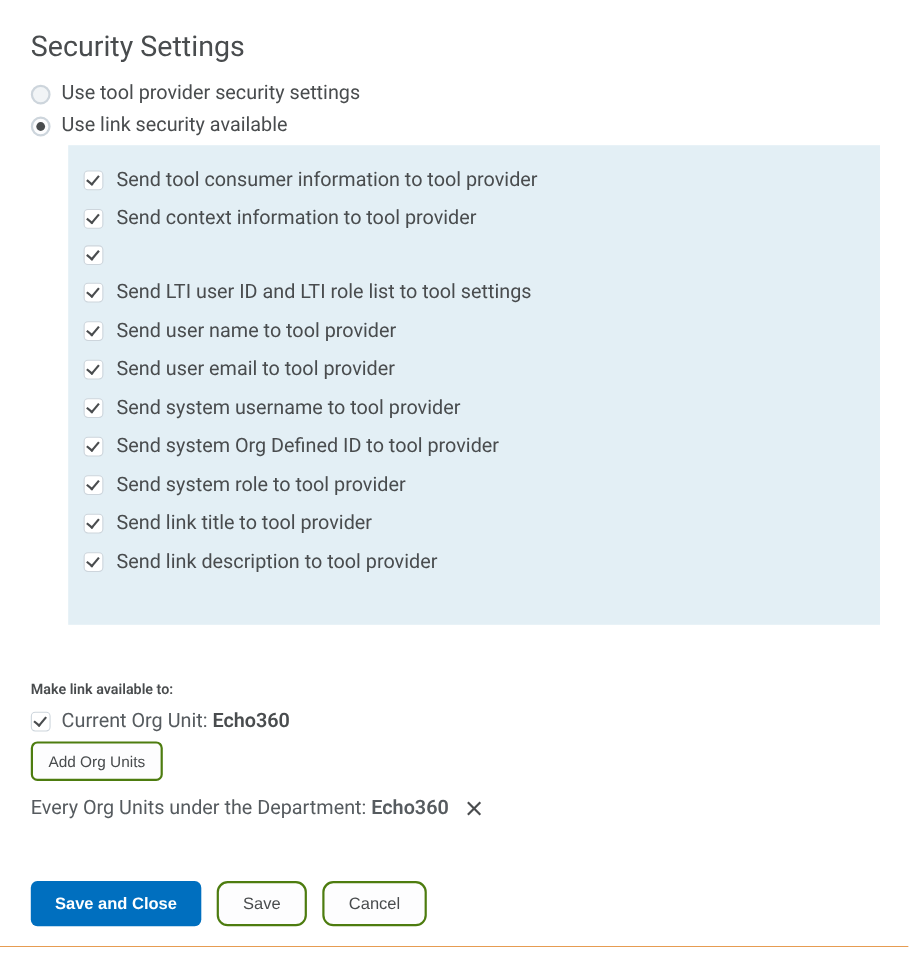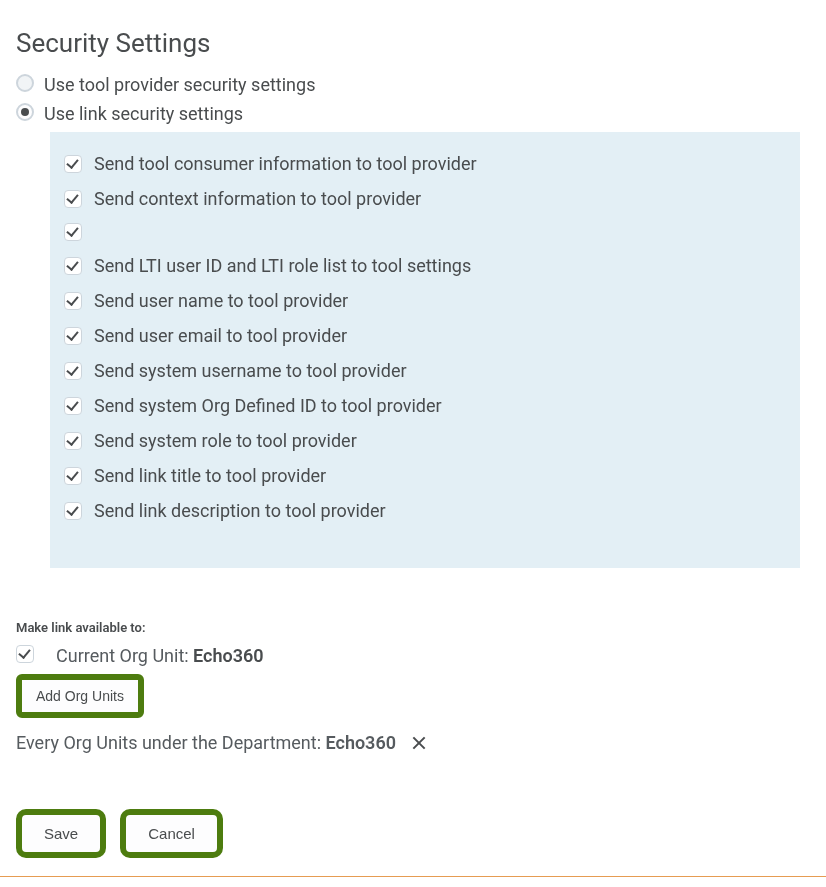"Security Settings" .page { padding: 24px 26px 0 16px -> 24px 26px 0 28px }
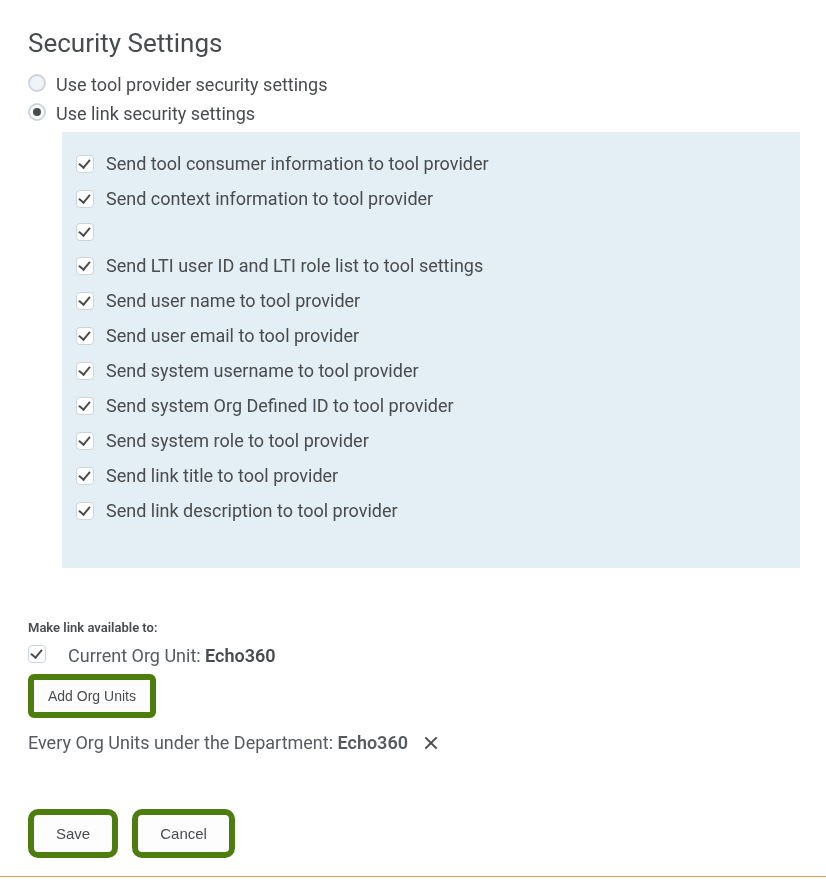"Use tool provider security settings" .radio-row { align-items: flex-start -> flex-end }
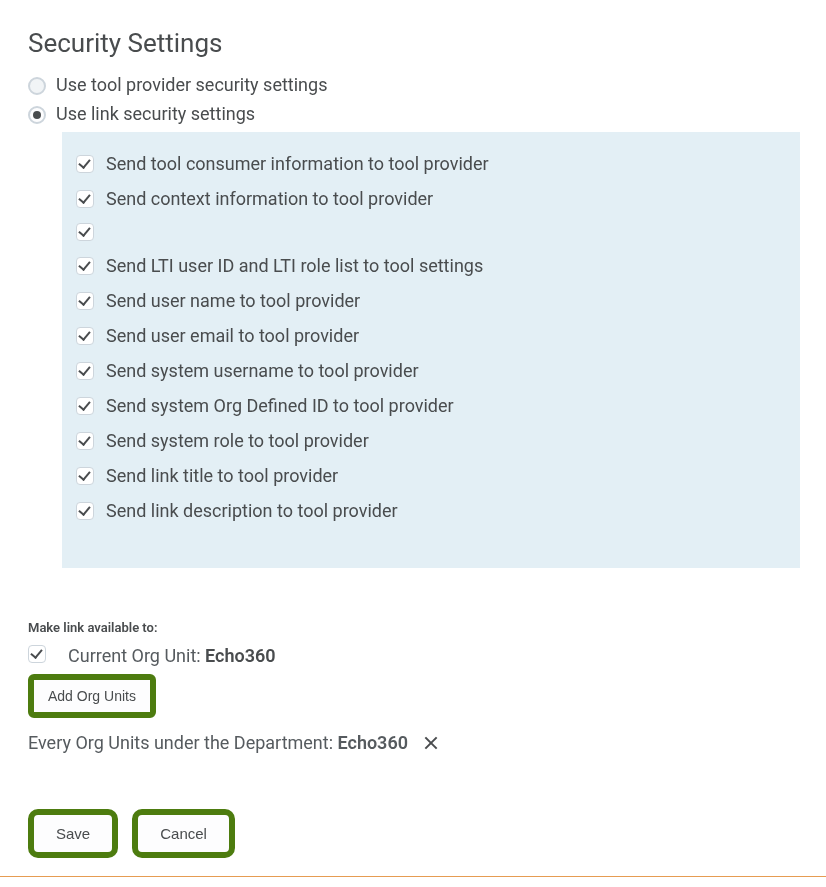"Use link security settings" span.radio-label { text: settings -> available }
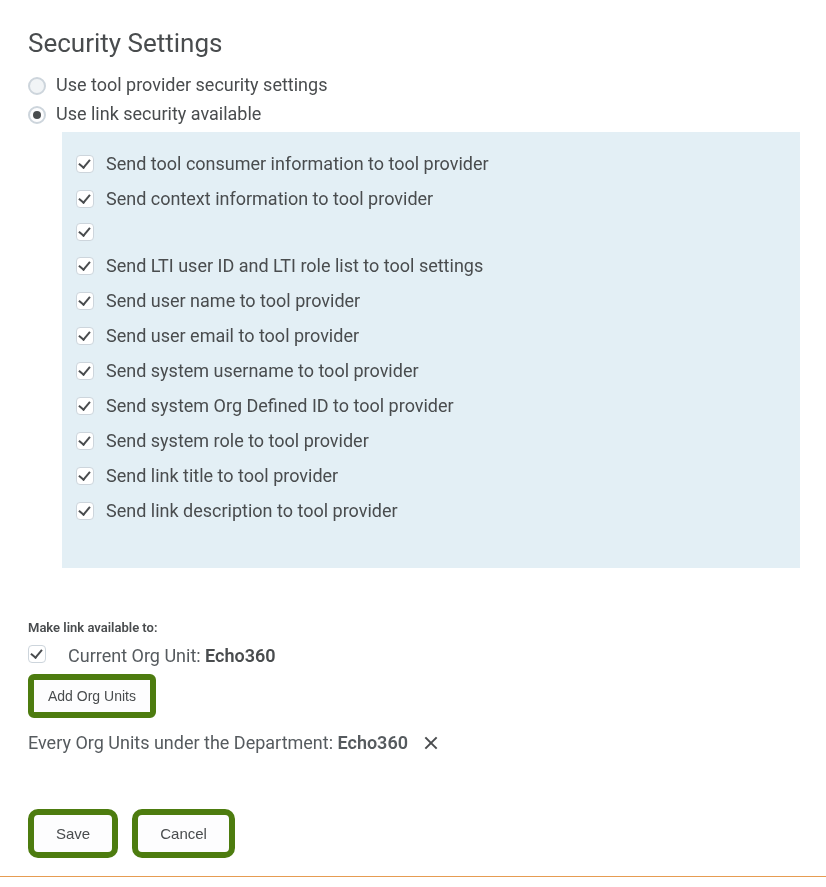"Current Org Unit: Echo360" .inline-row { align-items: flex-start -> center; gap: 20px -> 8px }
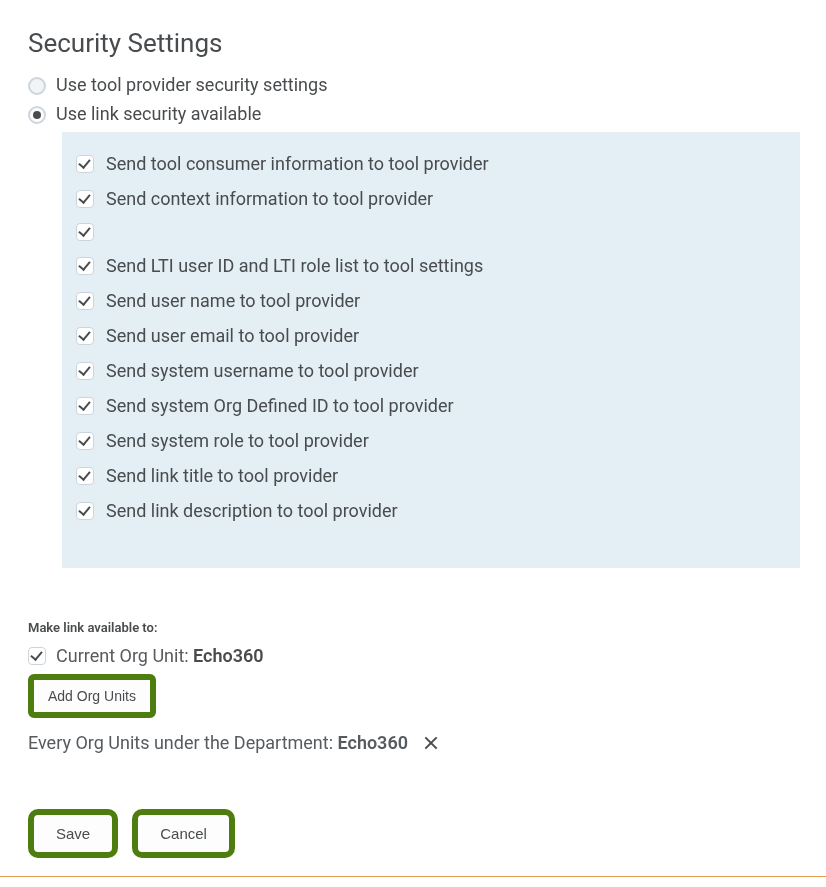"Add Org Units" .btn-secondary { border: 6px solid #4d7c0f -> 2px solid #4d7c0f }
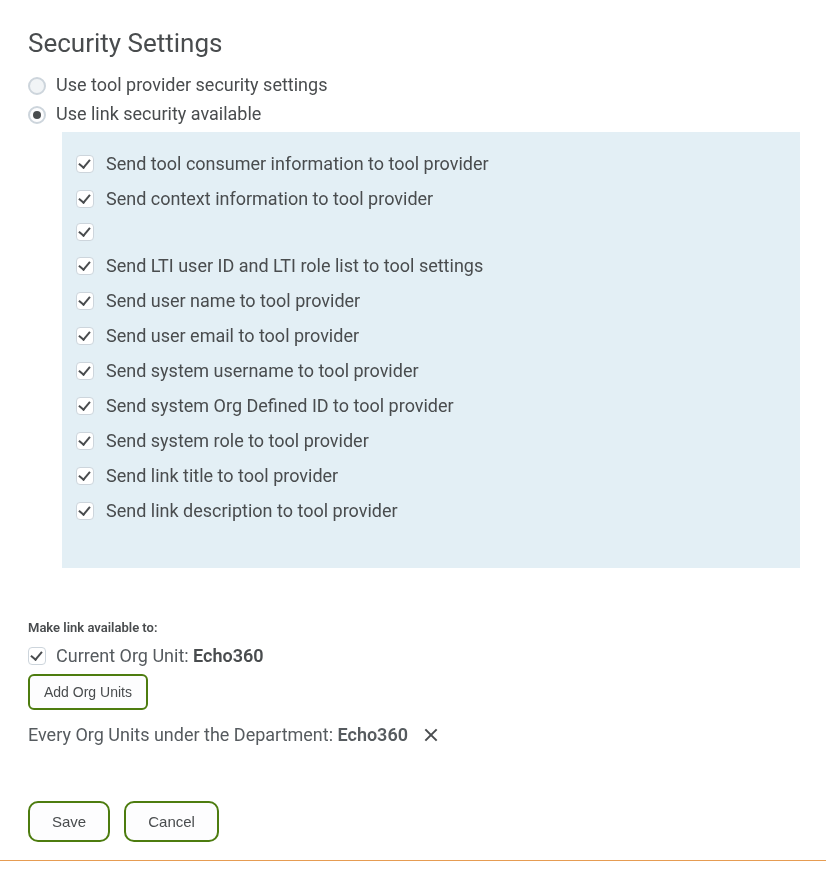"Save and Close" button.btn-primary { html: none -> <button>Save and Close</button> }
